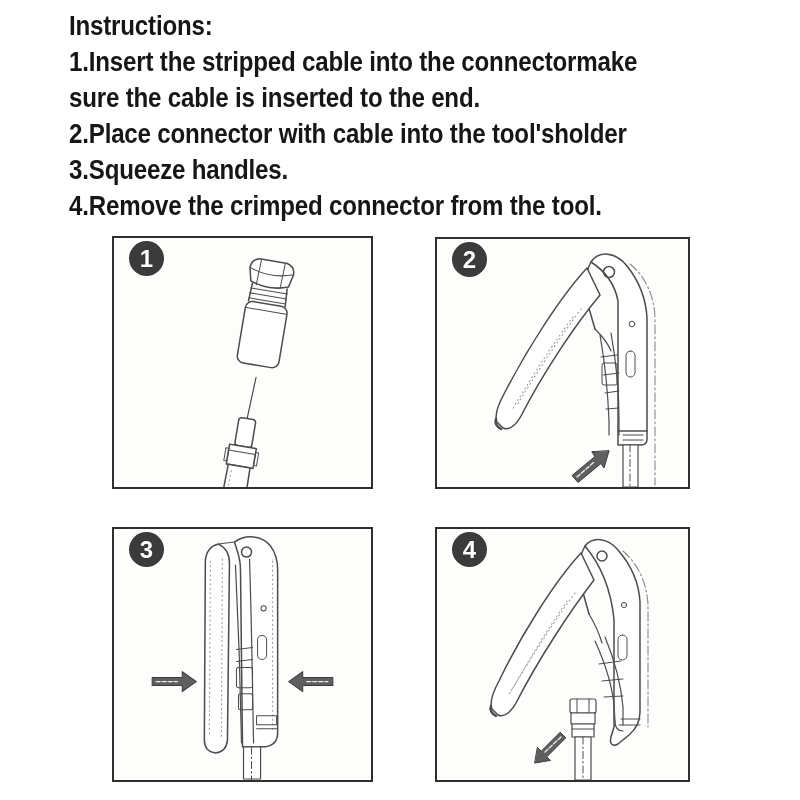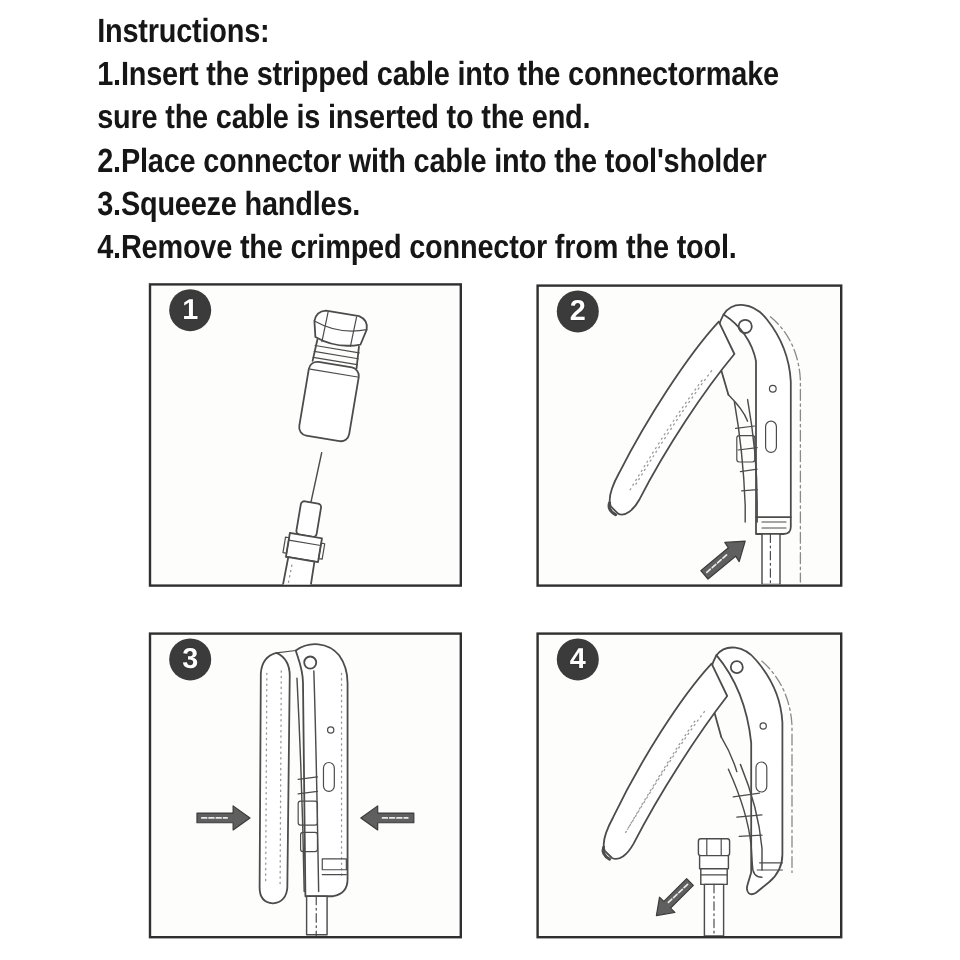"Instructions:" .sheet { margin-left: 12px -> none }
